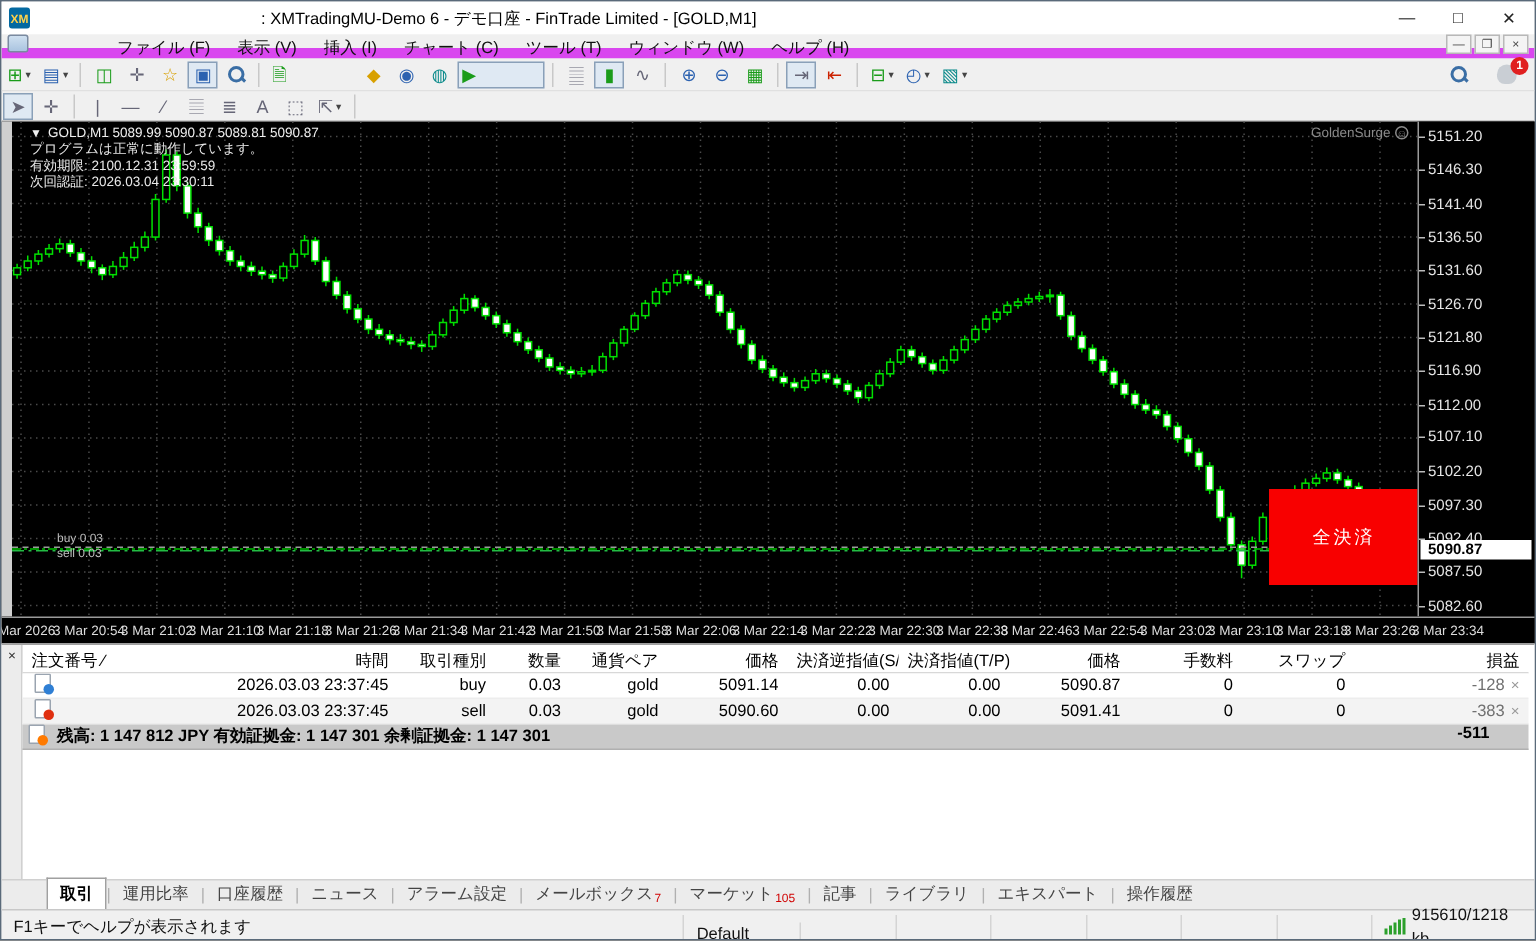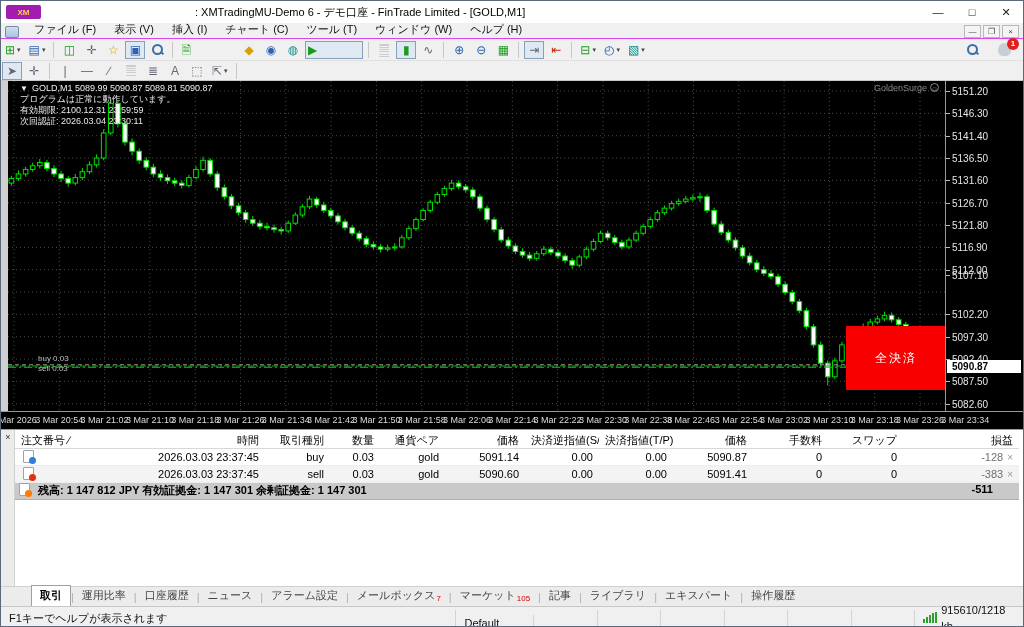"XM" .app-icon { background: #a21caf -> #0369a1; width: 35px -> 14px }
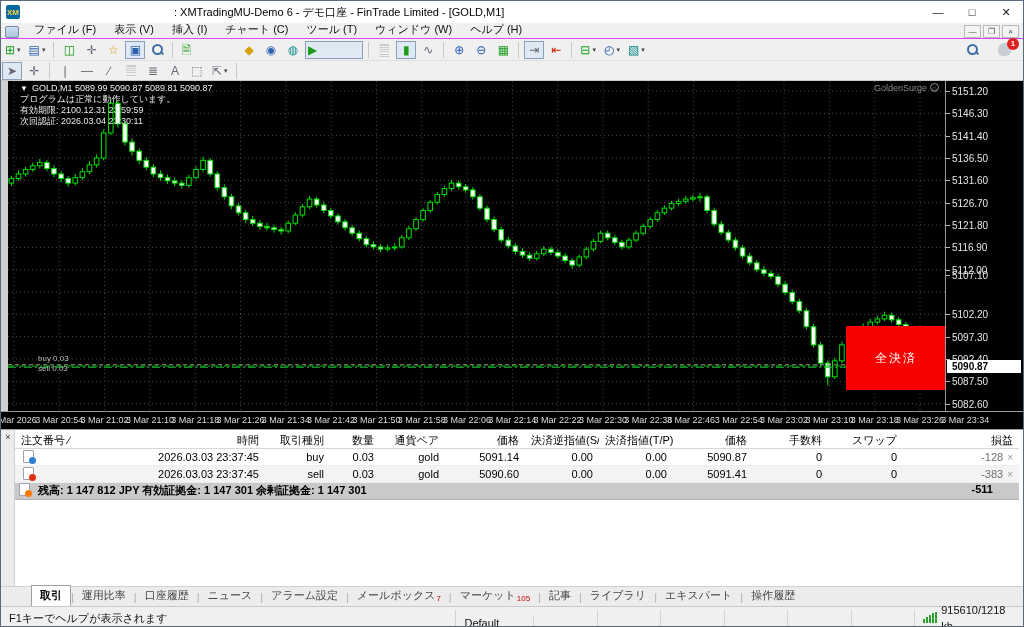"ファイル (F)" .menubar { align-items: flex-end -> flex-start; border-bottom: 1px solid #d946ef -> 7px solid #d946ef; gap: none -> 44px }
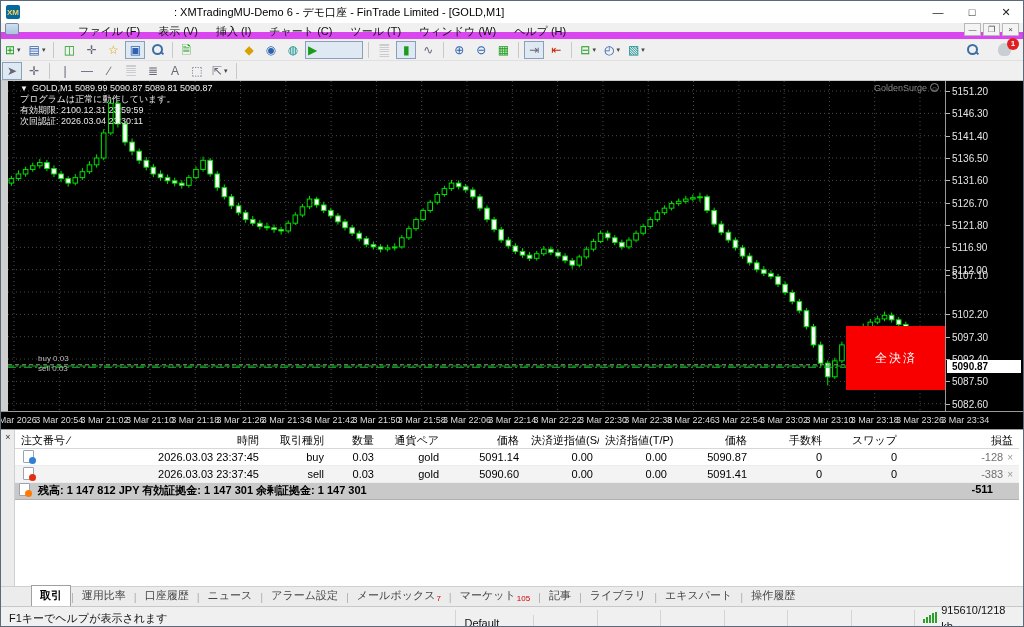"5107.10" div.ptick { top: 189px -> 205px }
